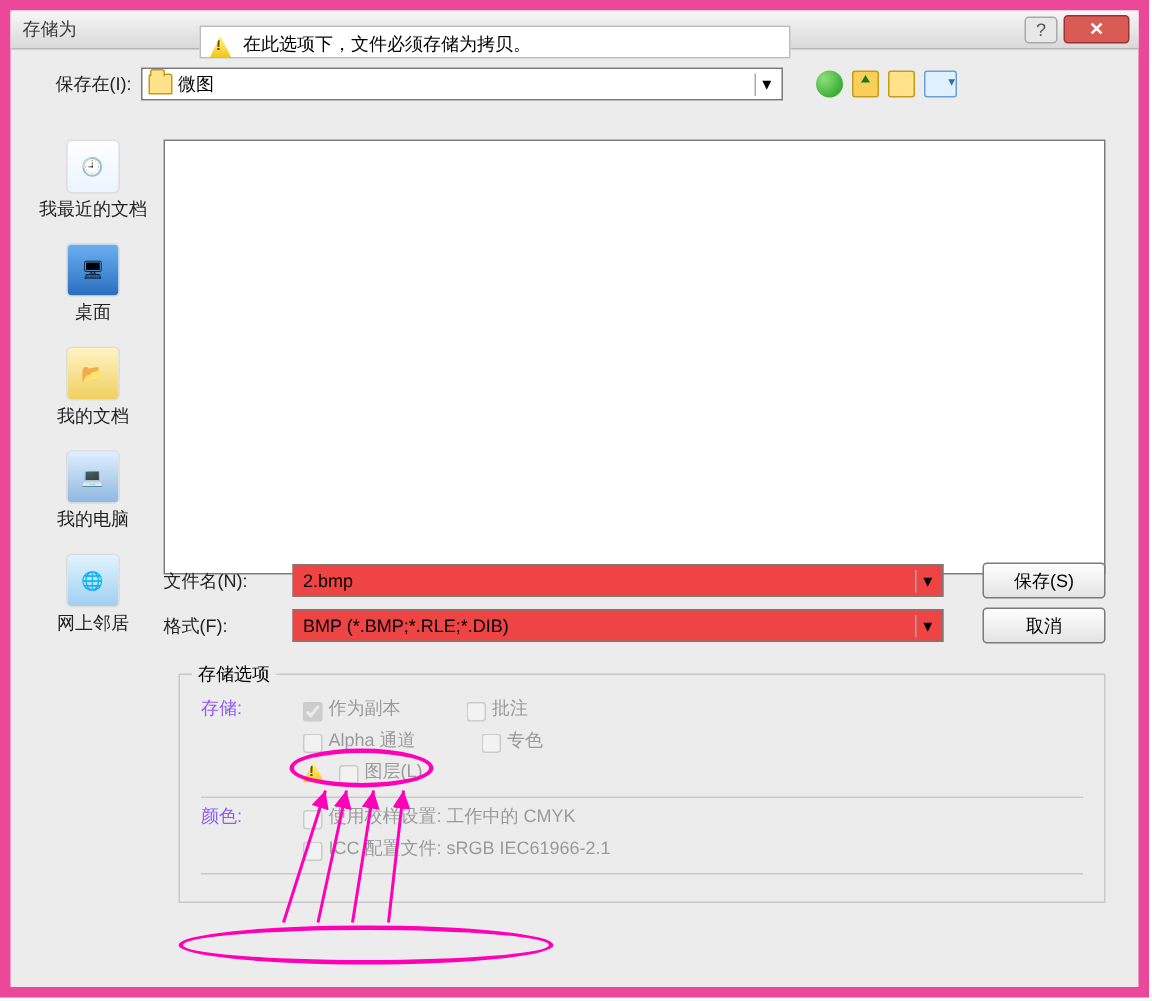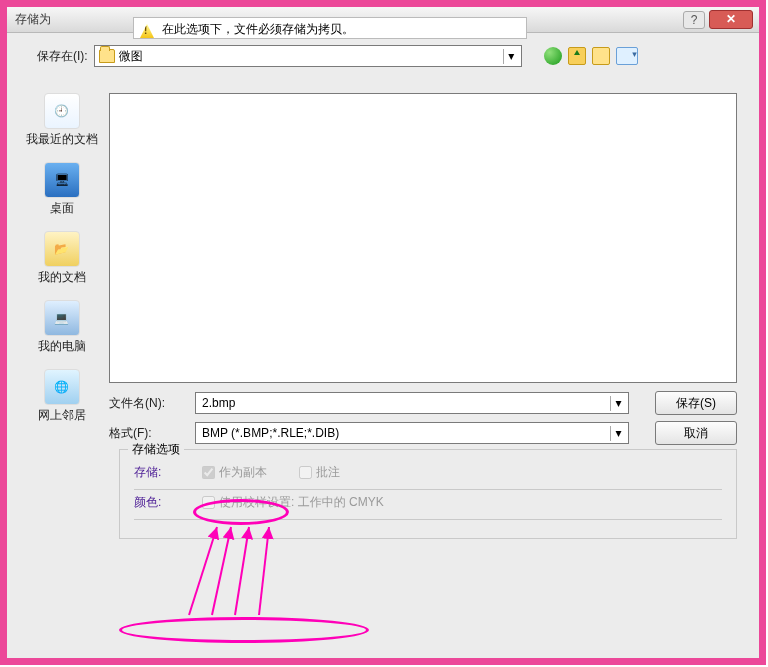"文件名(N):" .formrows { top: 358px -> 342px }
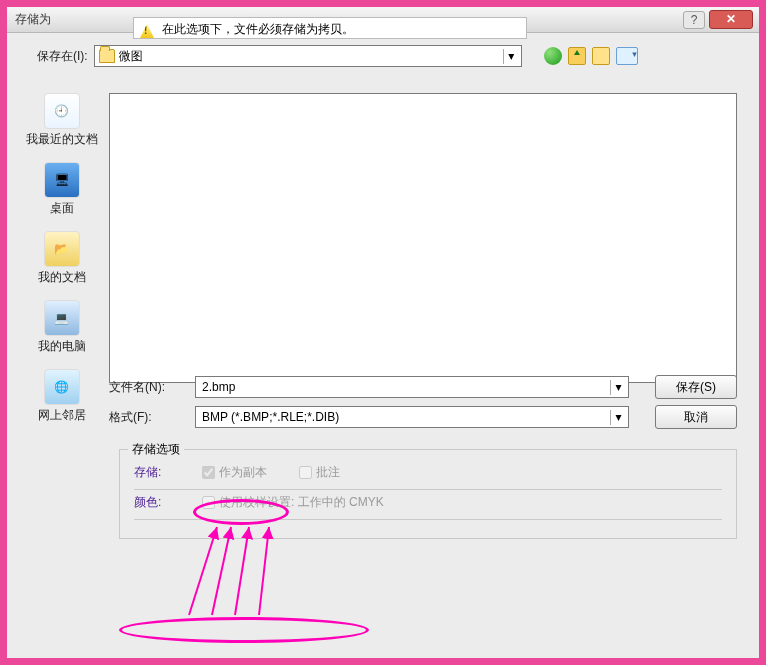"2.bmp" .combo-file { background: #ffffff -> #ef4444 }
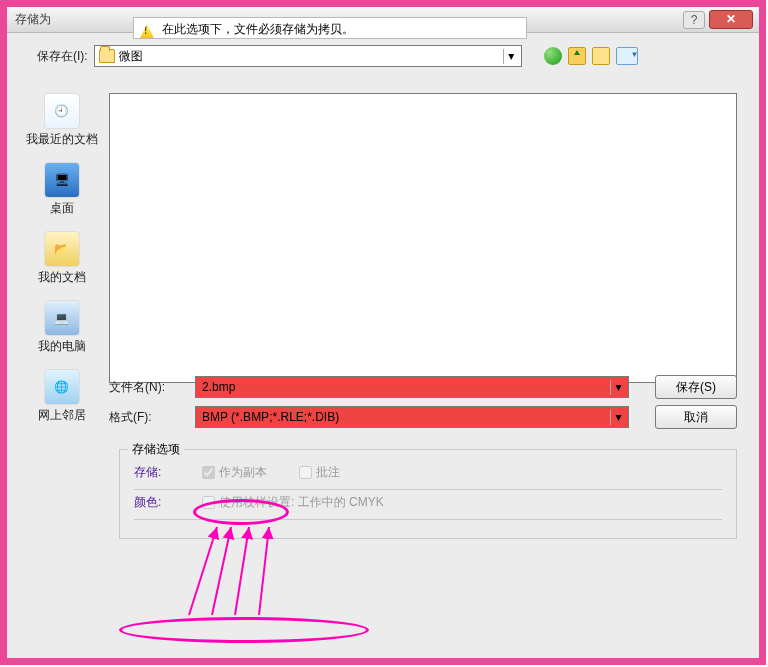"存储:" .opt-label { color: #4c1d95 -> #8b5cf6 }
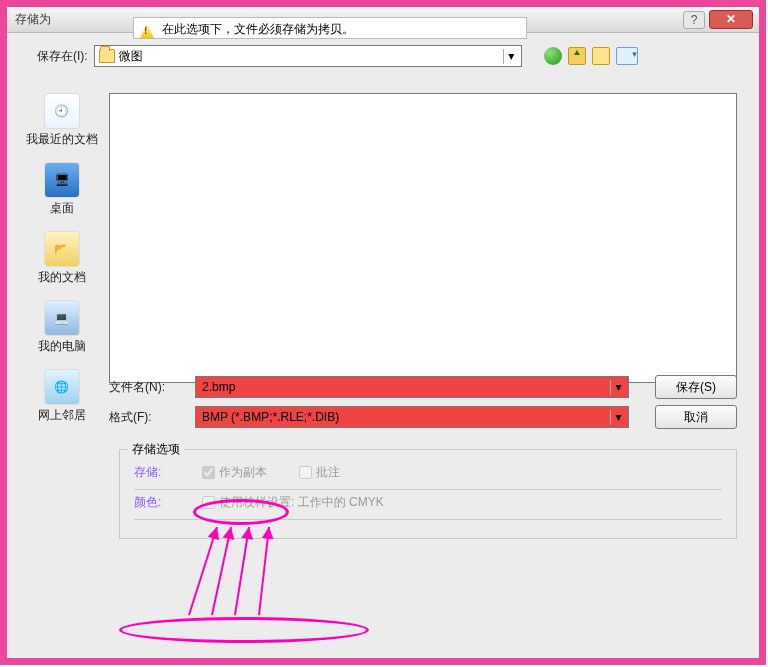"作为副本" .chk { align-items: center -> flex-end }
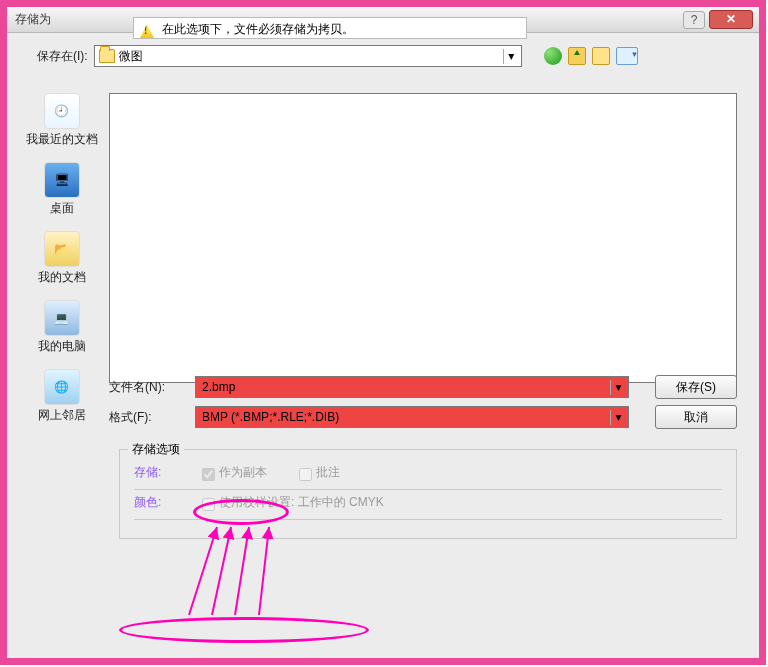"批注" .col2 { margin-left: 24px -> 36px }
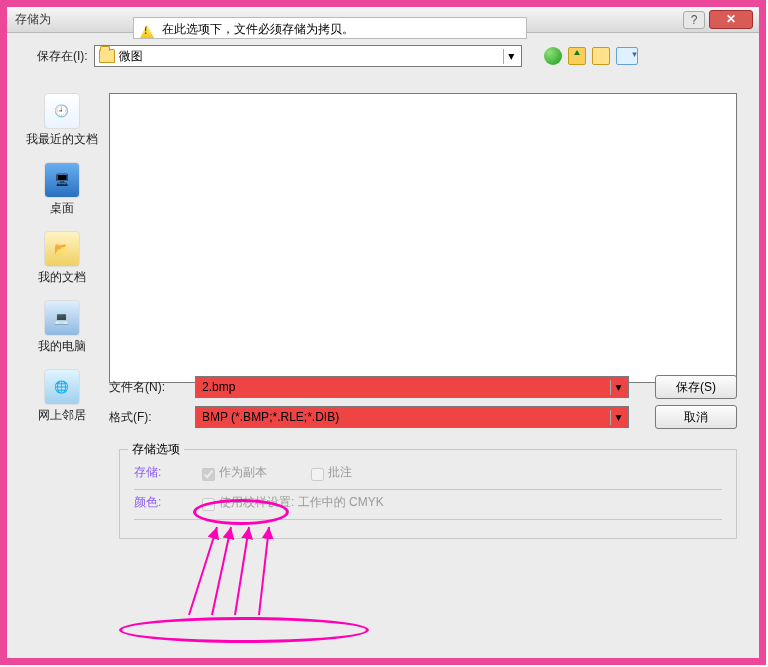"Alpha 通道" div.opt-row { html: none -> <div> <span></span> <label> <input> <span>Alpha 通道</span> </label> <label> <input> <span>专色</span> </label> </div> }
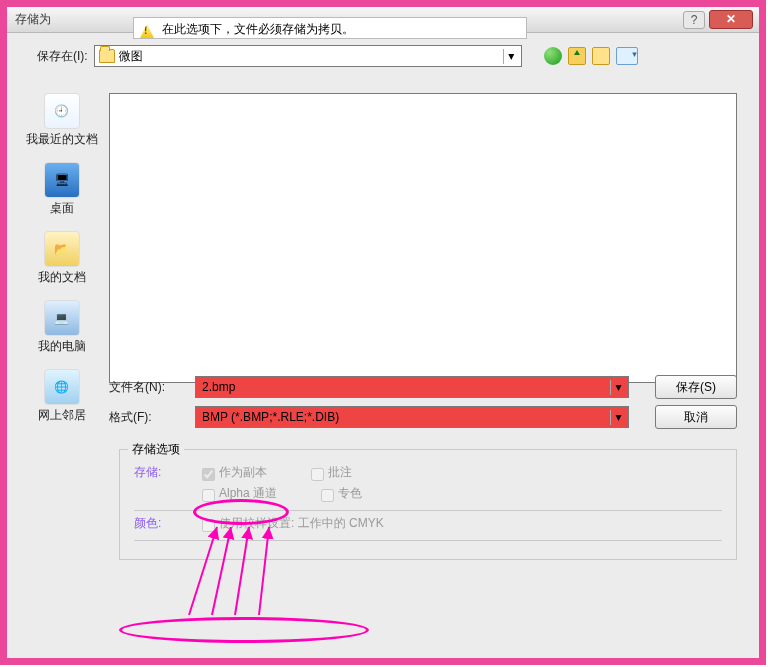"图层(L)" div.opt-row { html: none -> <div> <span></span> <span></span> <label> <input> <span>图层(L)</span> </label> </div> }
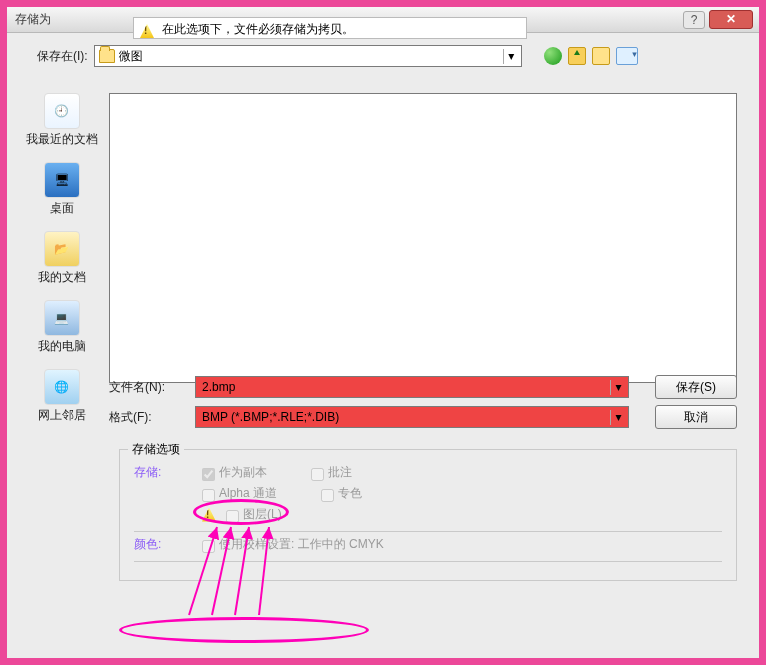"ICC 配置文件: sRGB IEC61966-2.1" div.opt-row { html: none -> <div> <span></span> <label> <input> <span>ICC 配置文件: sRGB IEC61966-2.1</span> </label> </div> }
